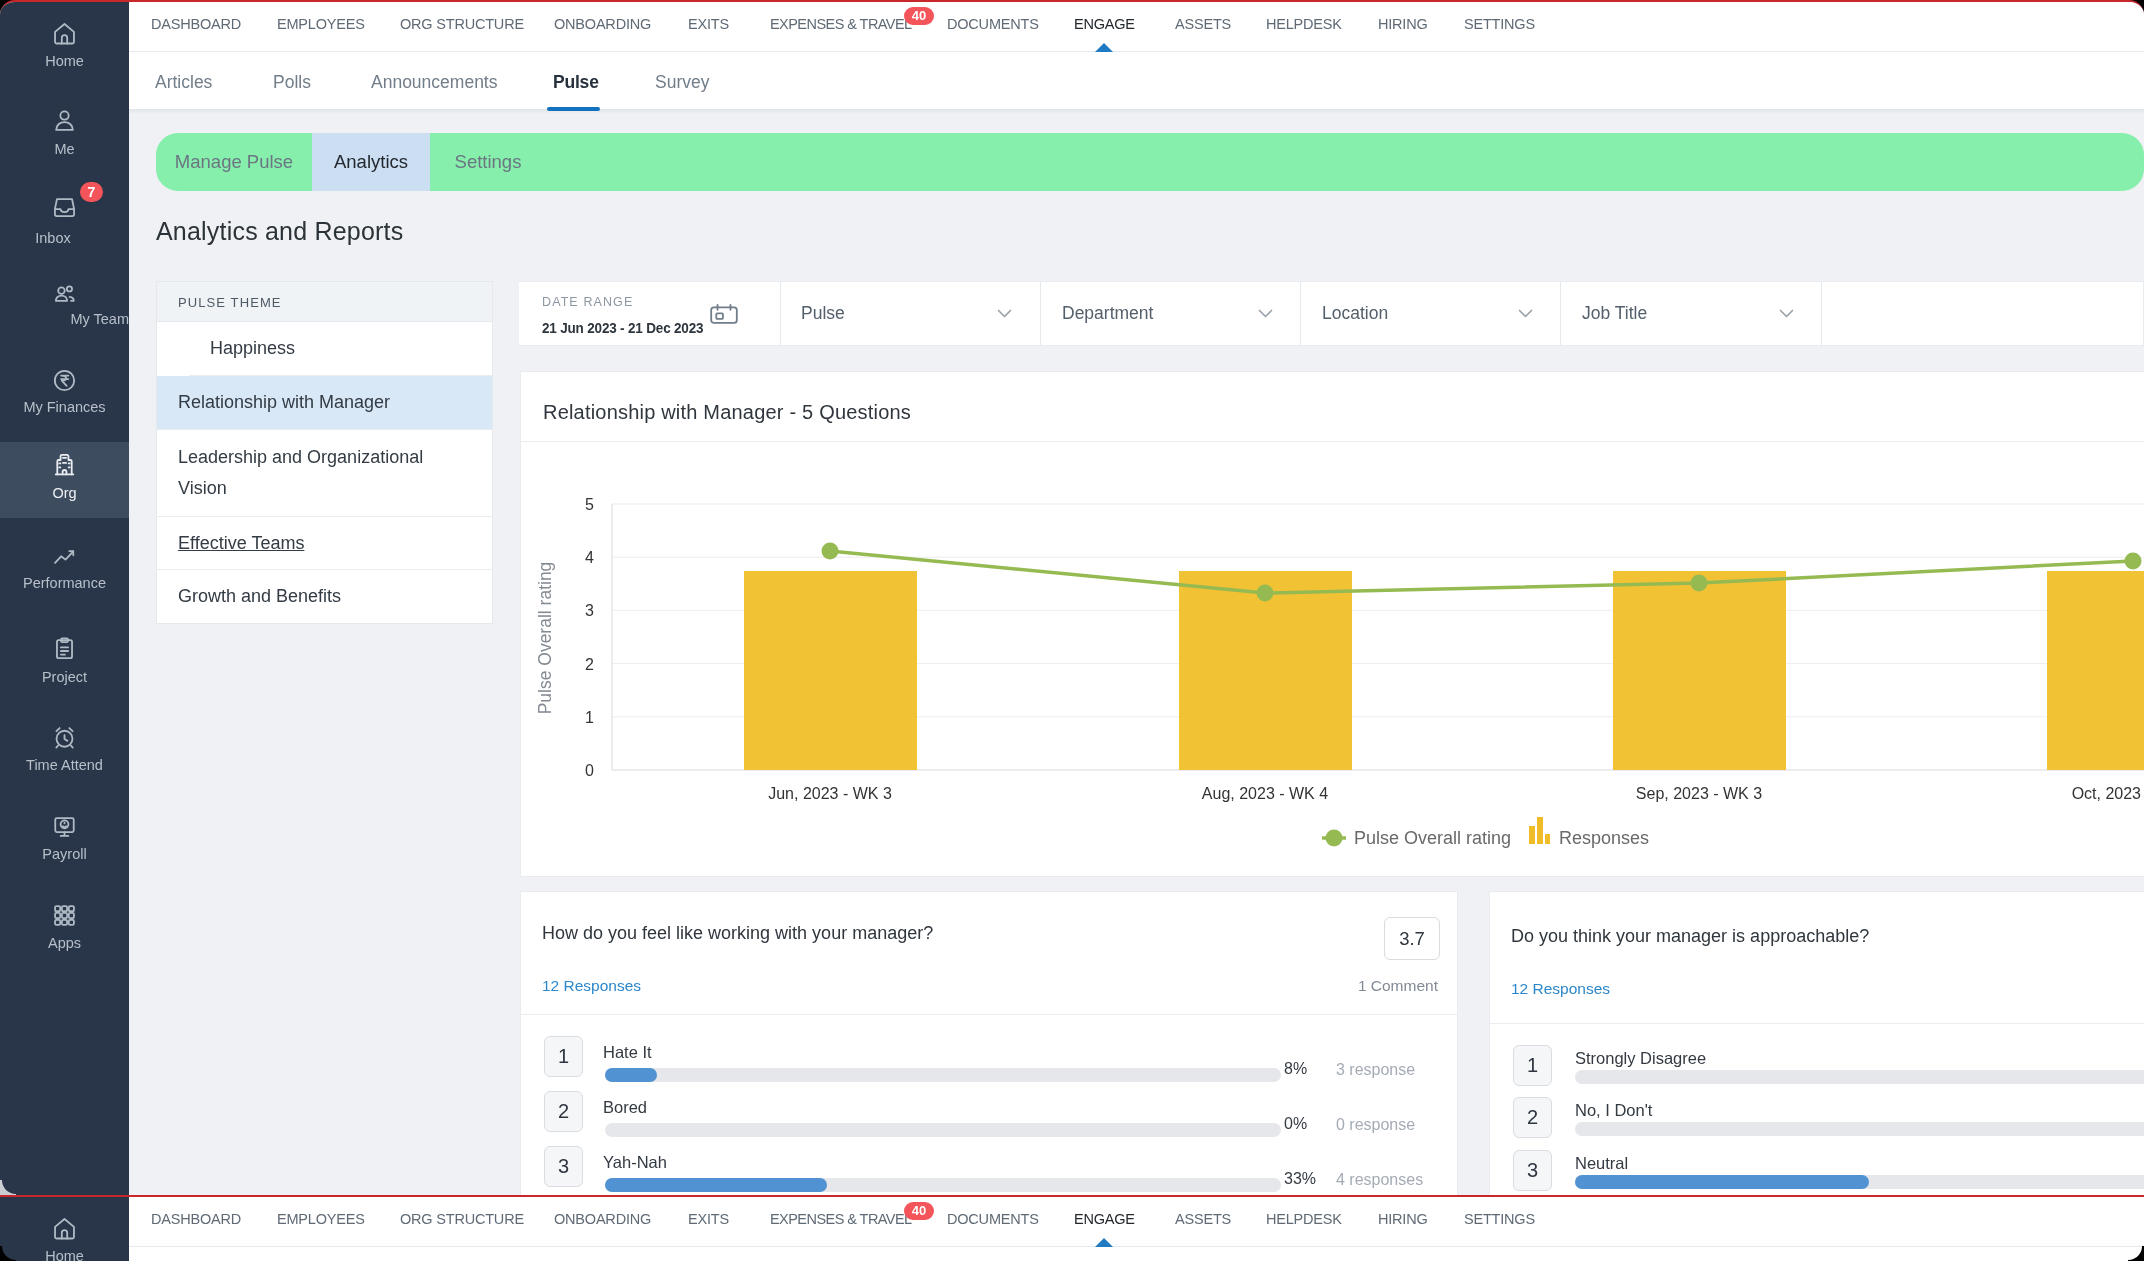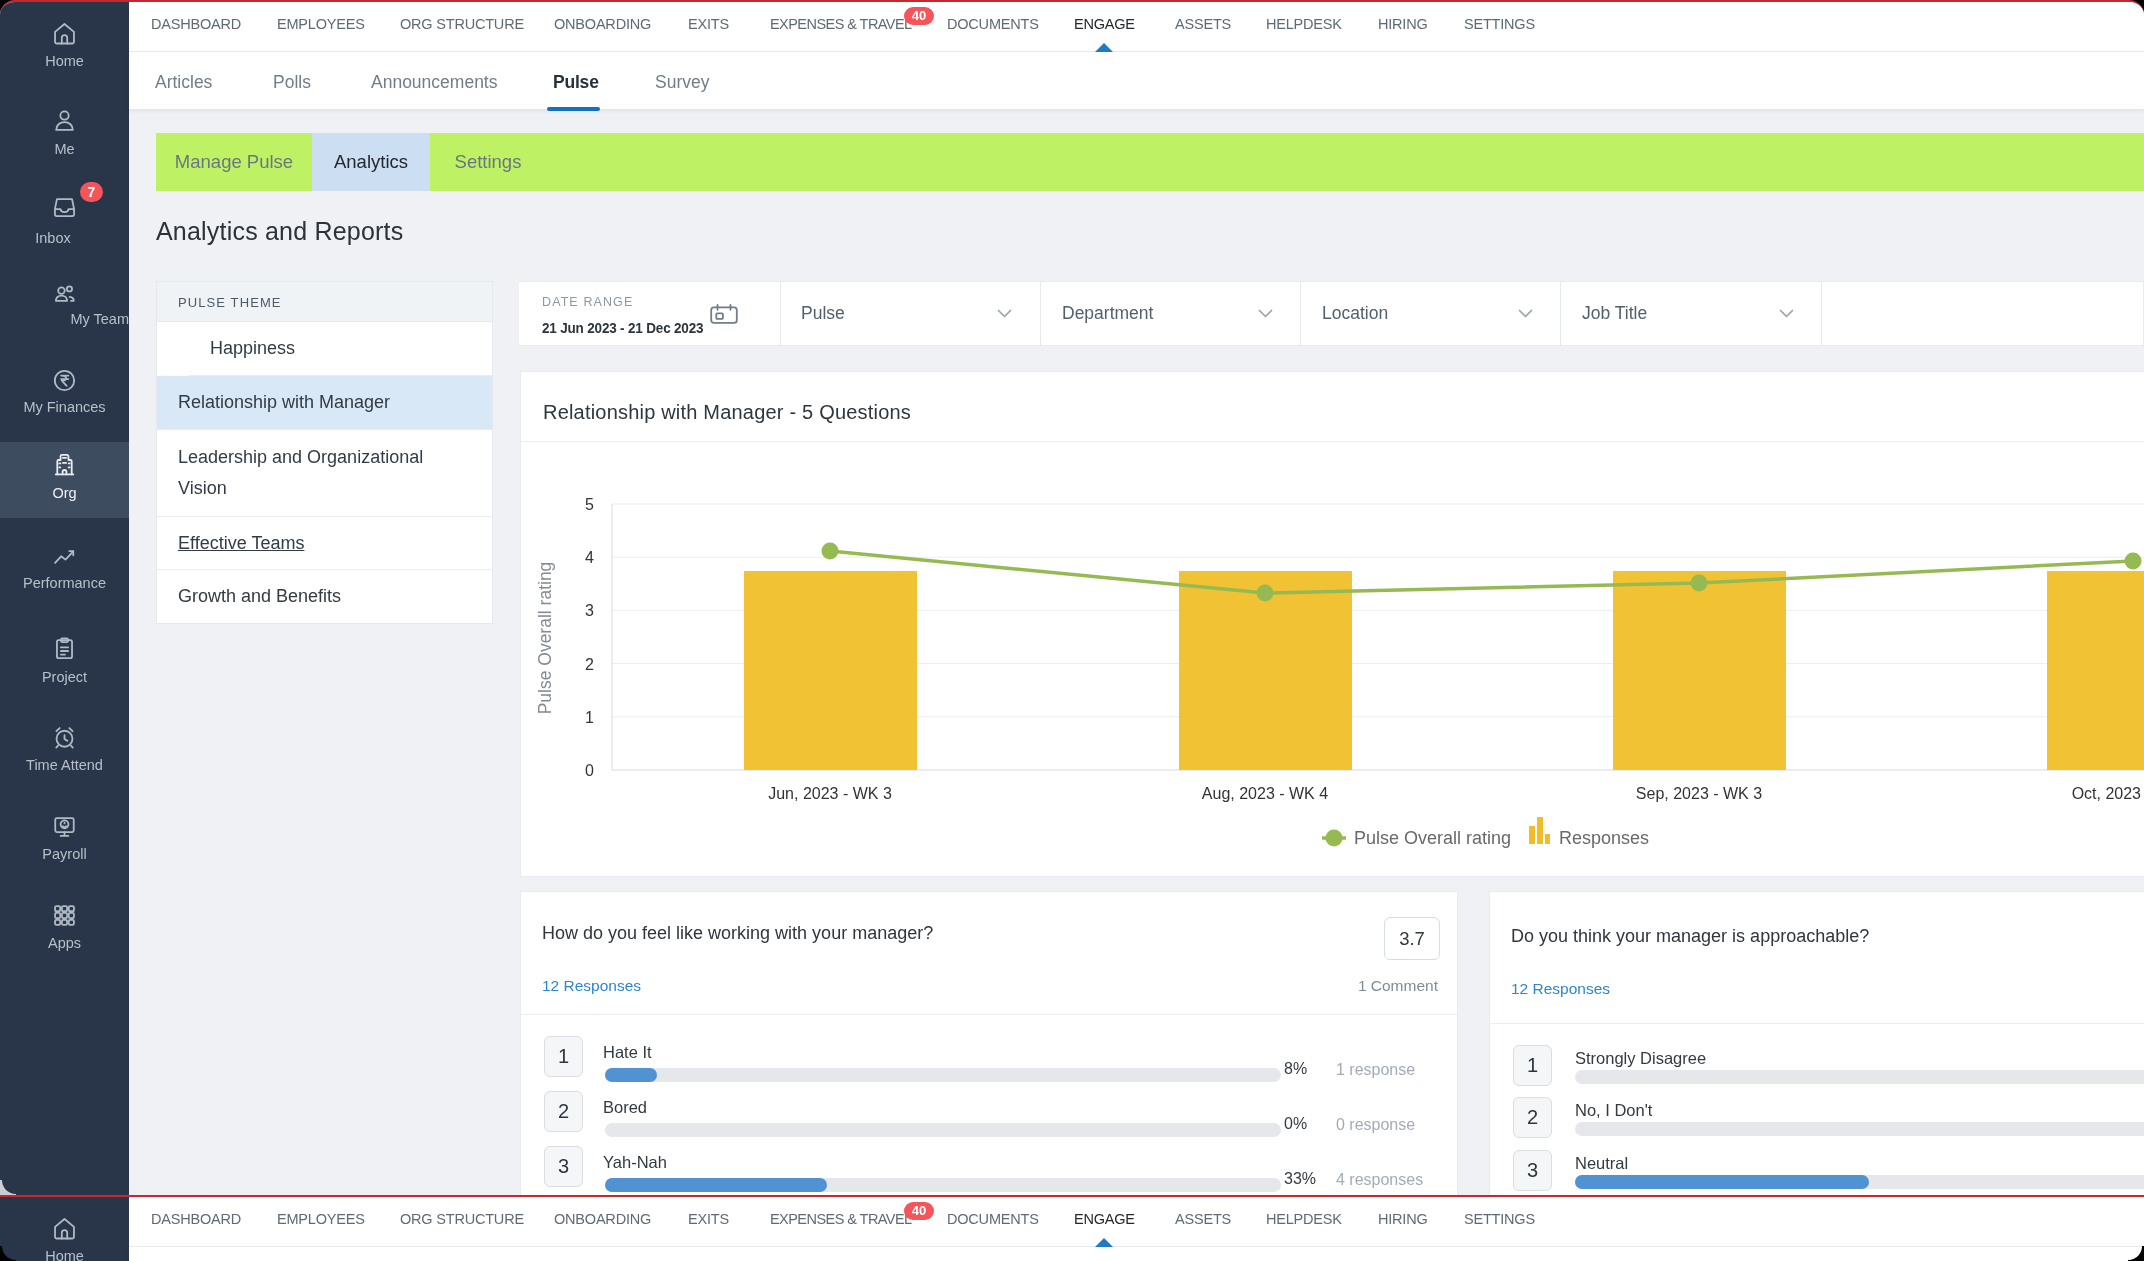"Manage Pulse" .tabbar { background: #bef264 -> #86efac; border-radius: none -> 22px }
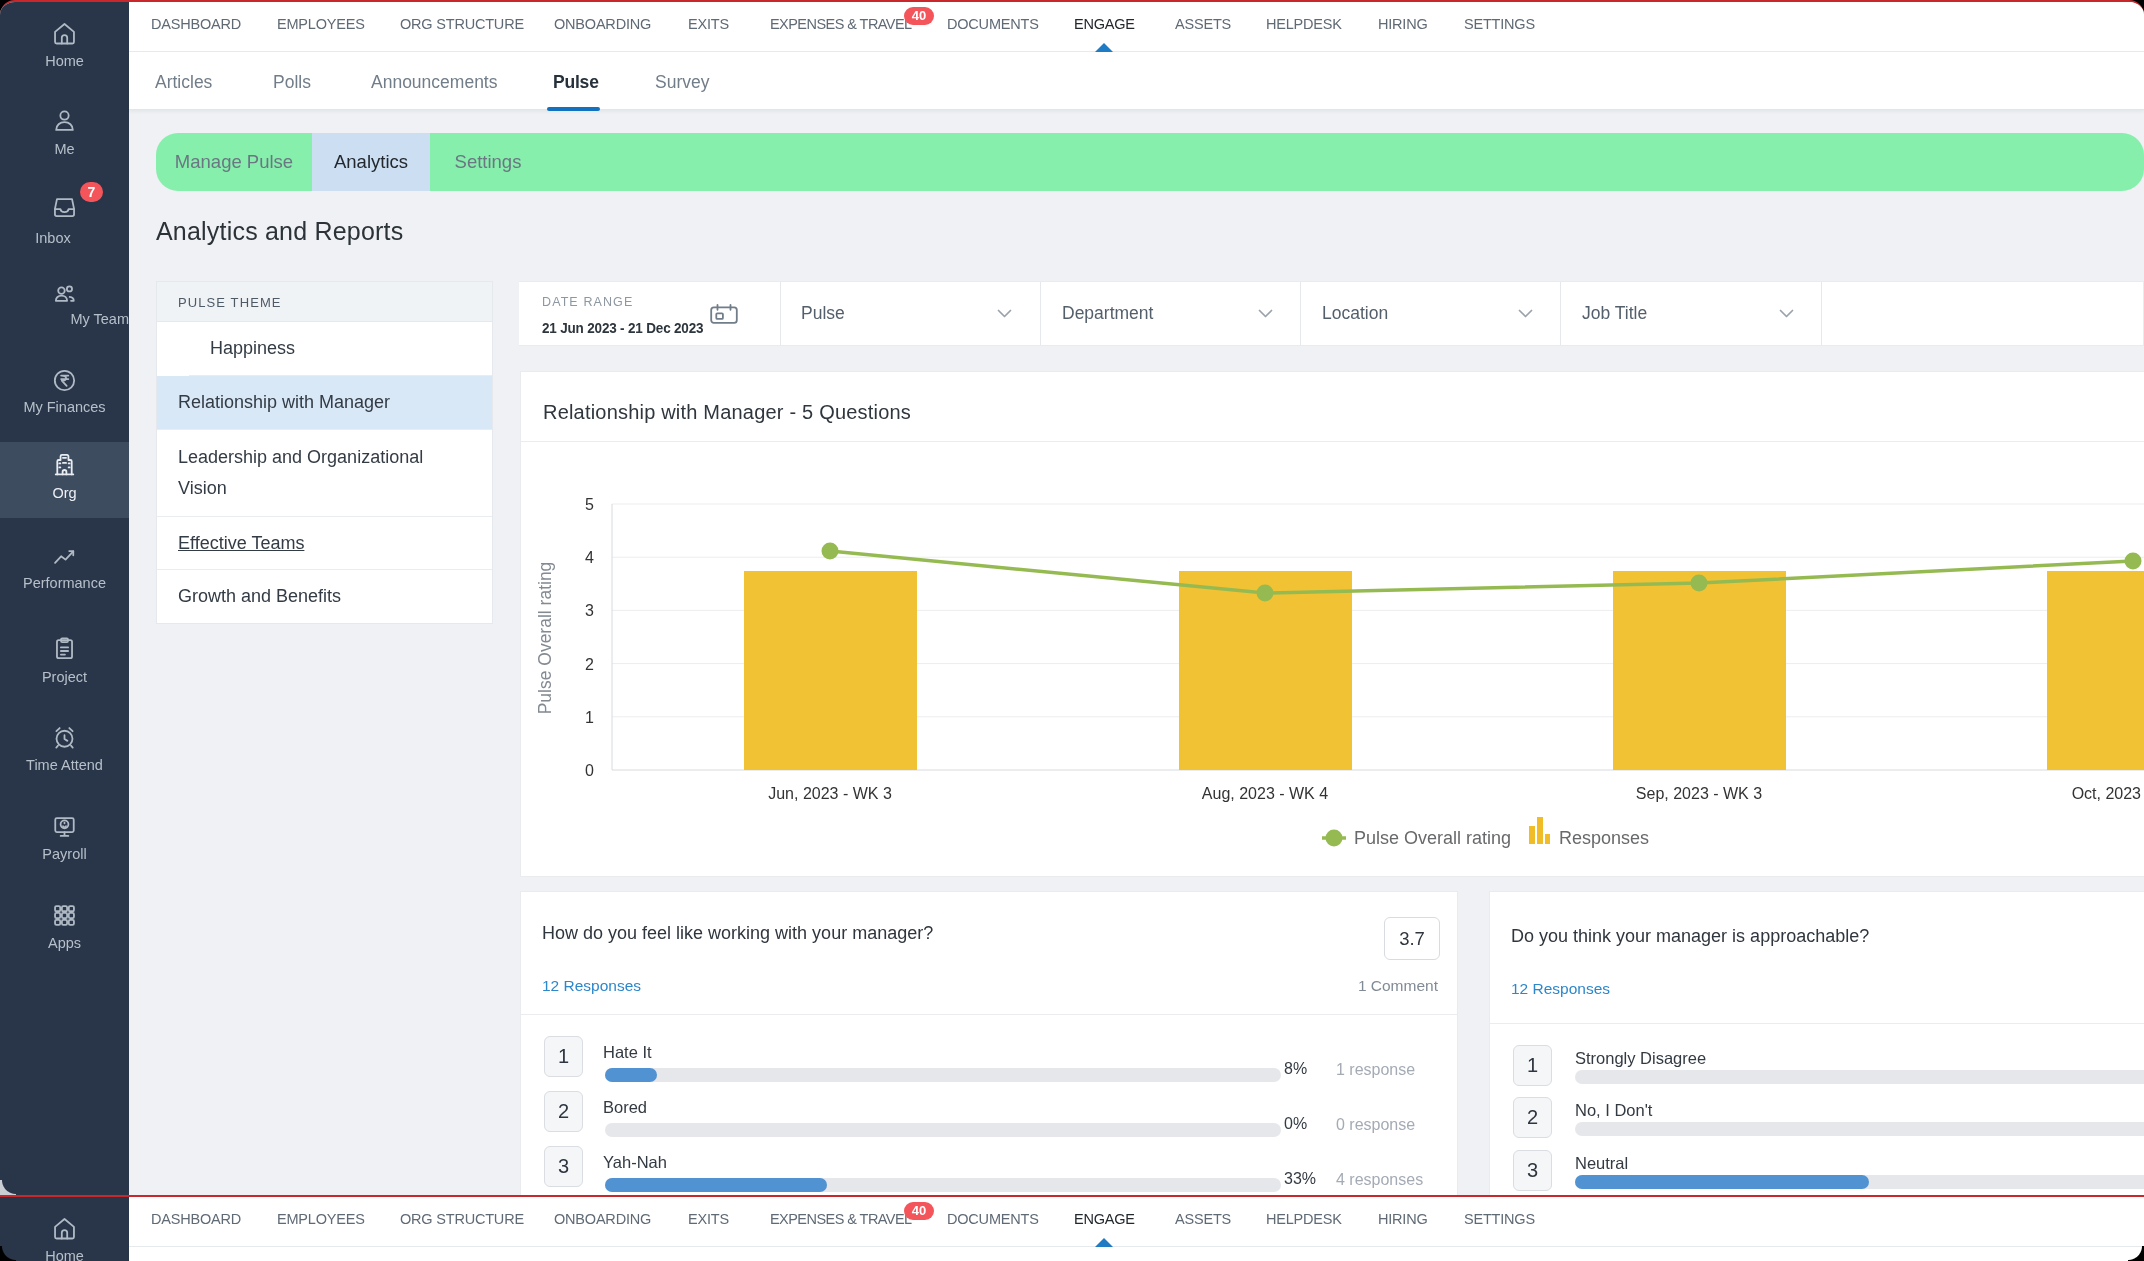"1 response" div.cnt { text: 1 -> 3 }
